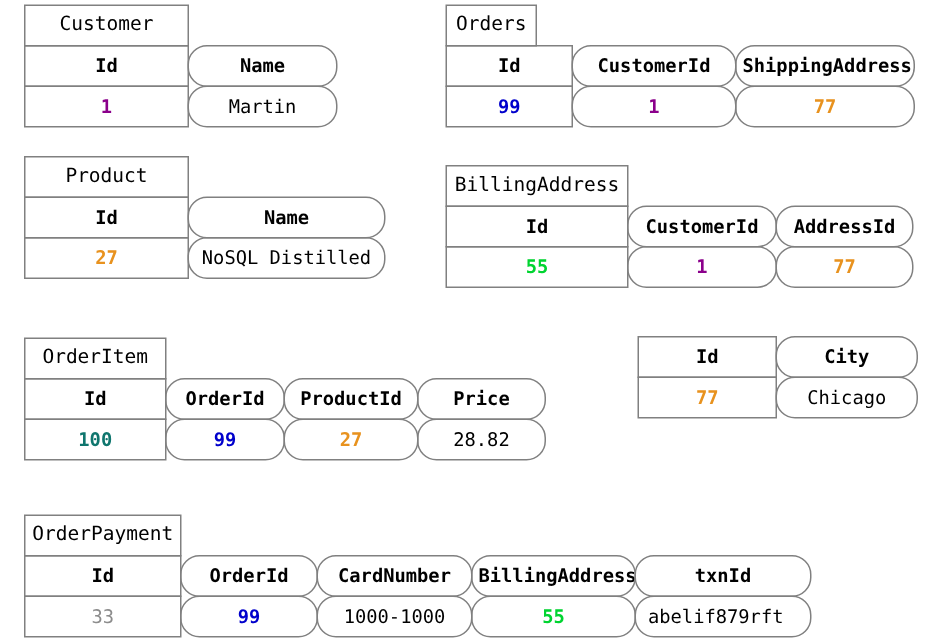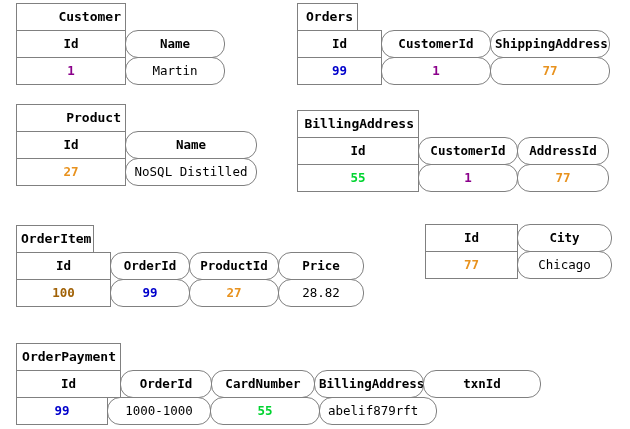"Customer" .title-cell { font-weight: bold -> normal; text-align: right -> none }
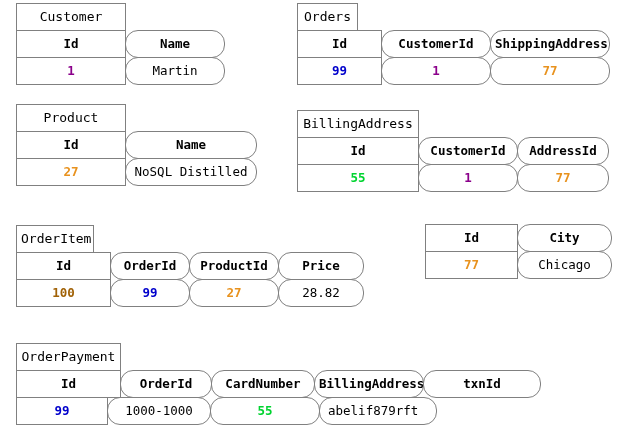"OrderItem" div.cell { width: 78px -> 95px }
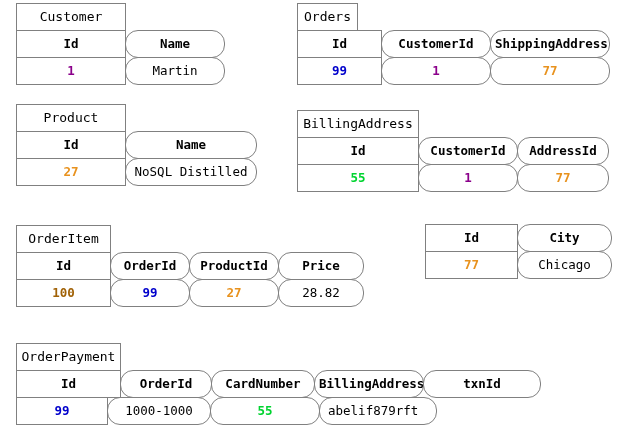"100" .v-red { color: #a16207 -> #0f766e }
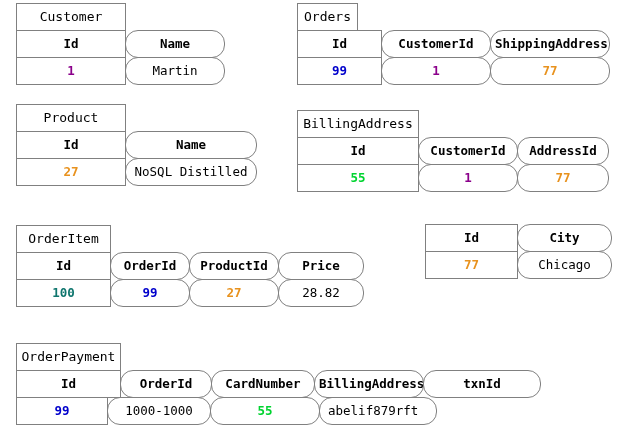"33" div.cell { html: none -> <div>33</div> }
